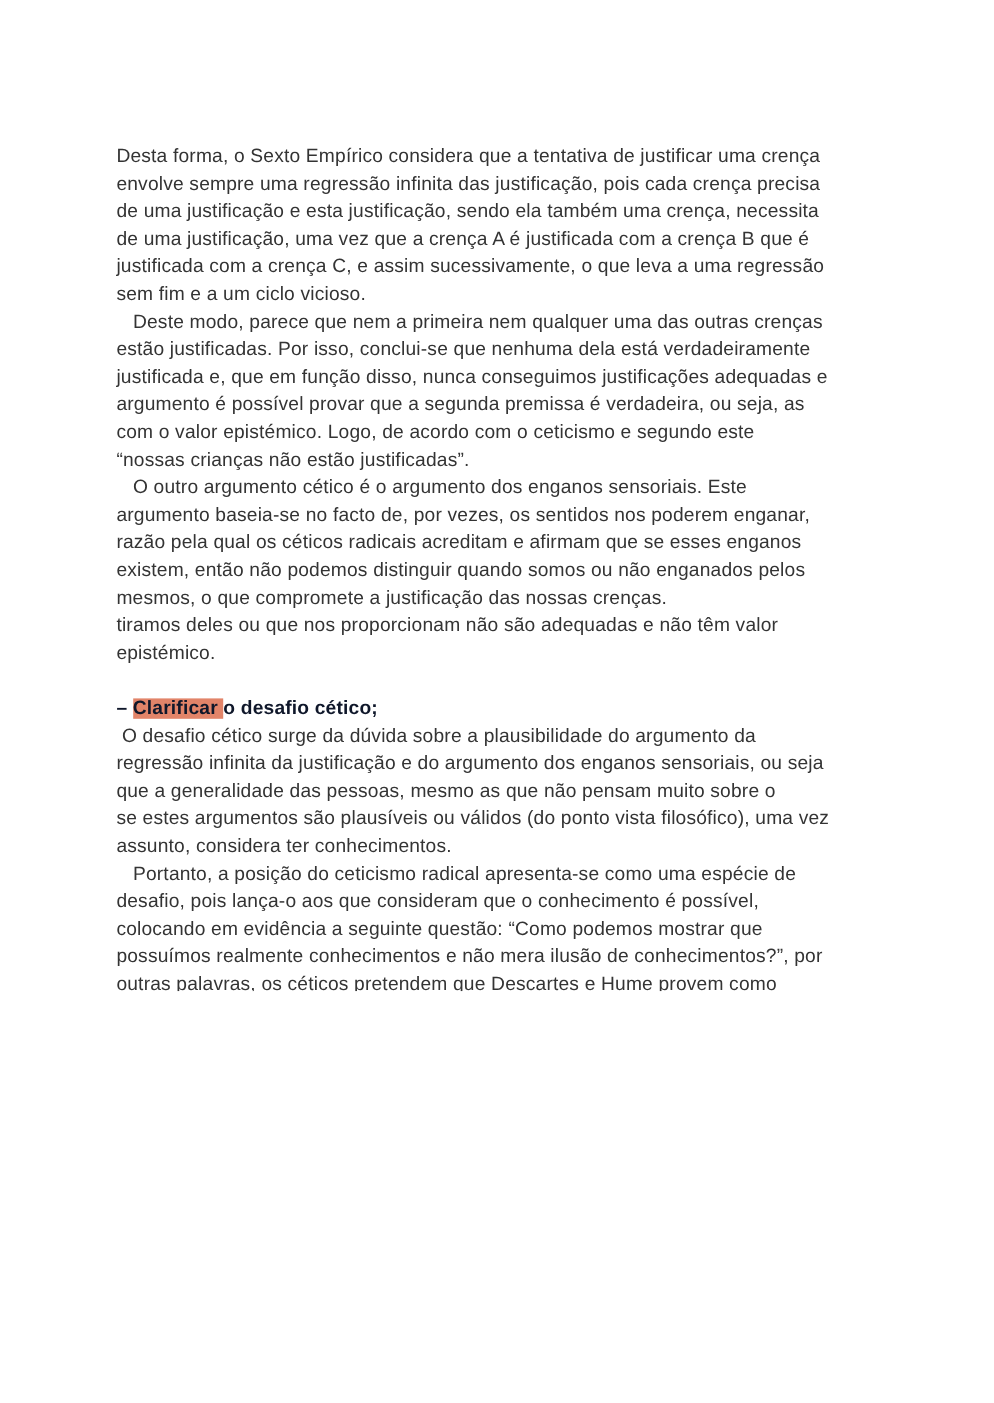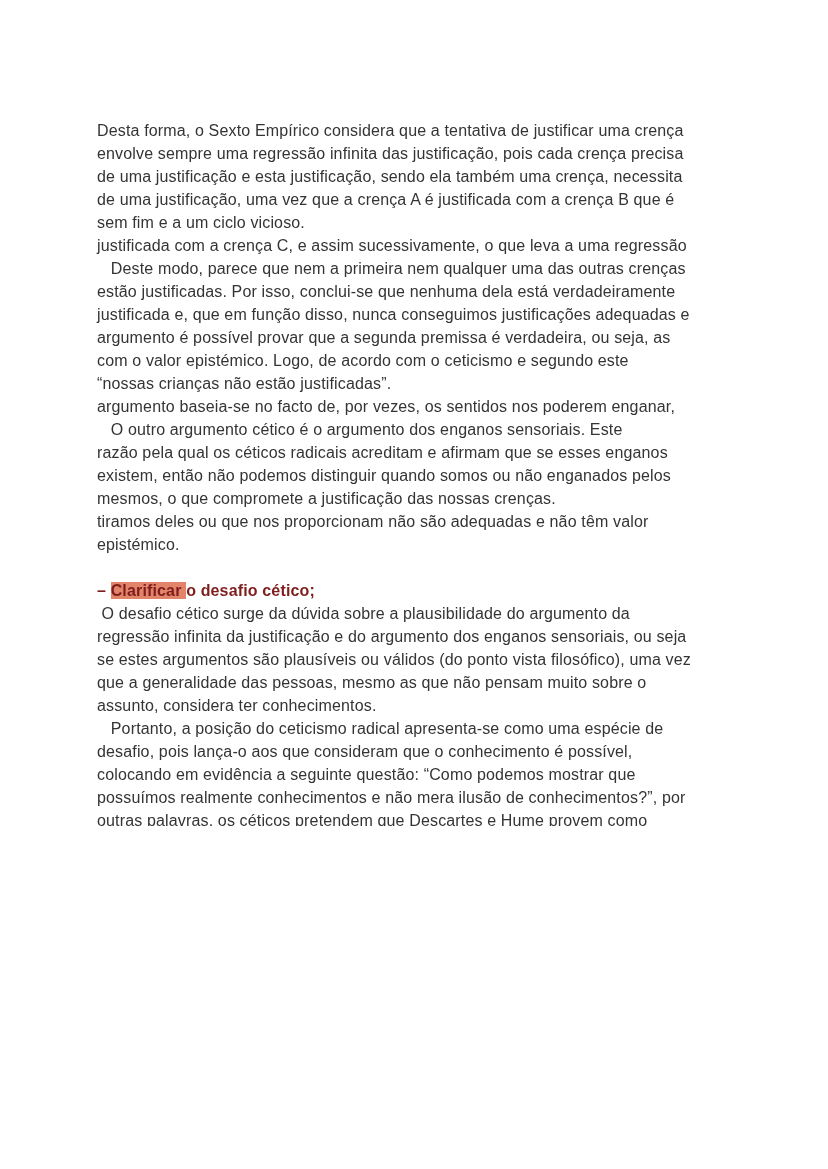"sem fim e a um" div.line { order: before "justificada com a crença C," -> after "justificada com a crença C," }
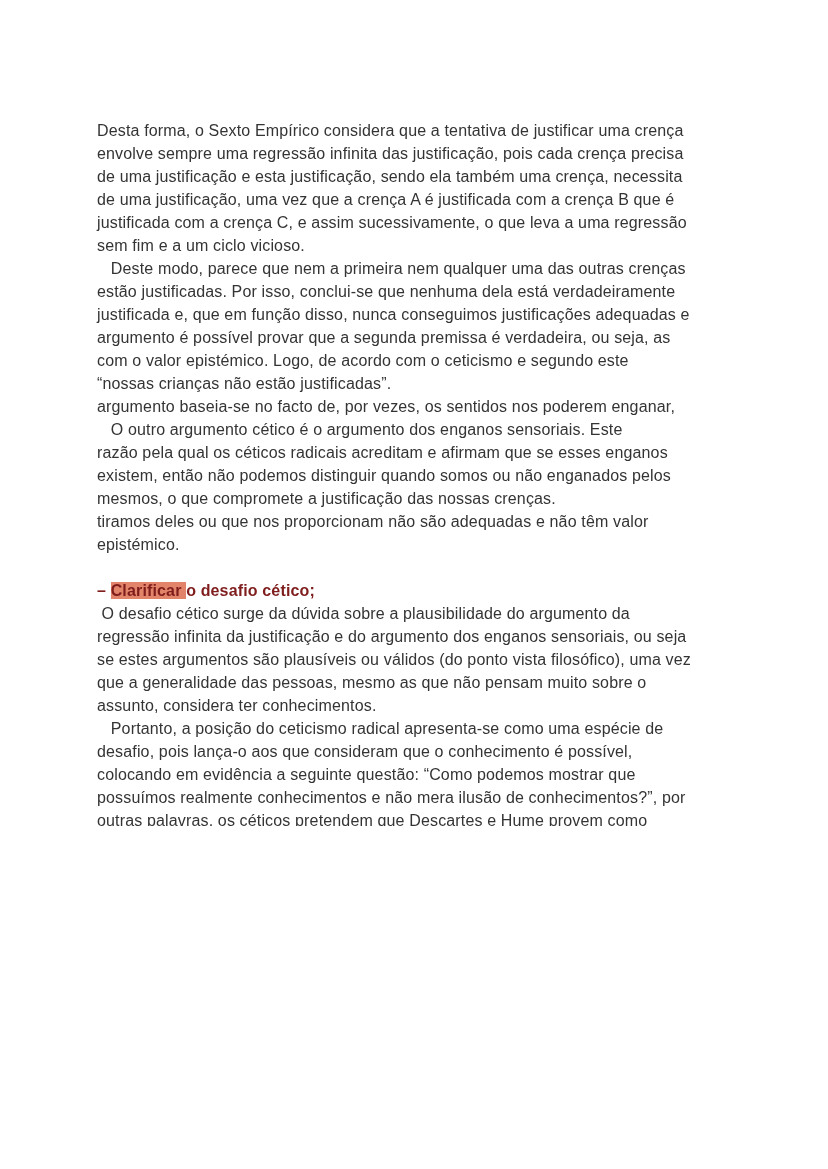"argumento baseia-se no facto de," div.line { order: before "O outro argumento cético é" -> after "O outro argumento cético é" }
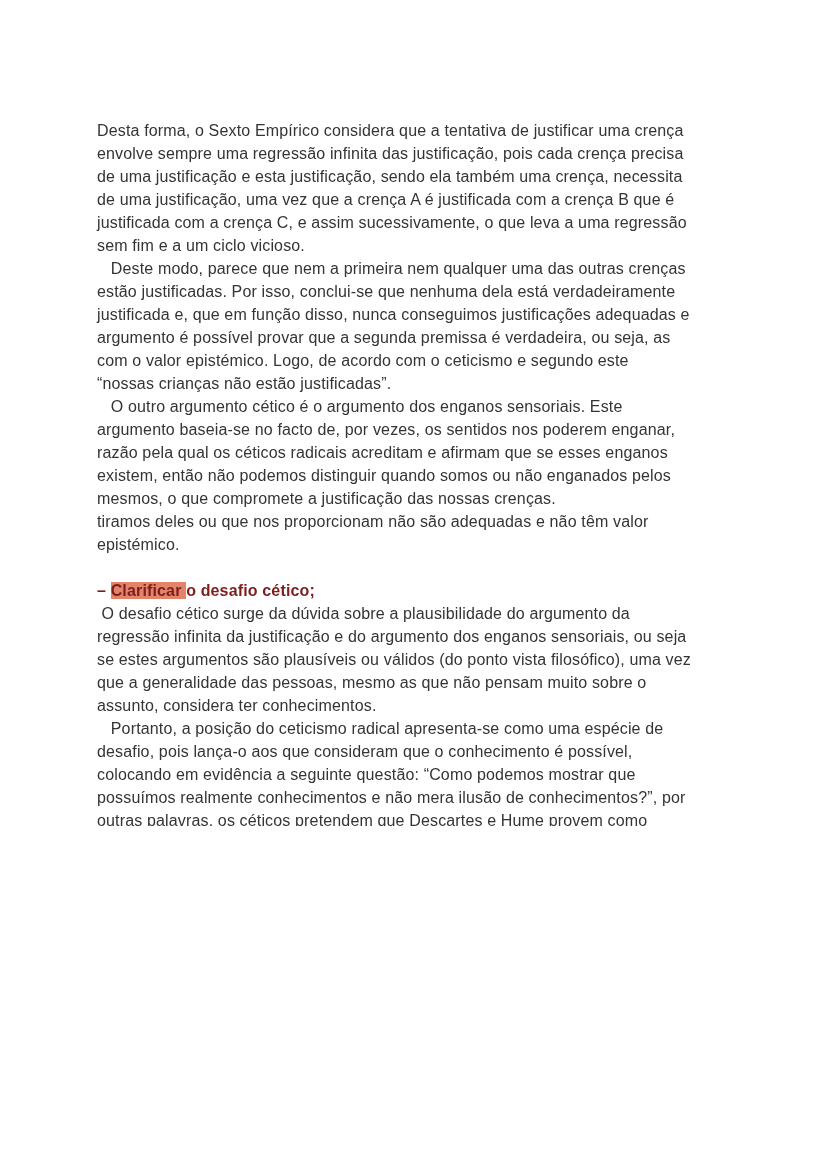"– Clarificar o desafio cético;" div.heading { color: #7f1d1d -> #0f172a }
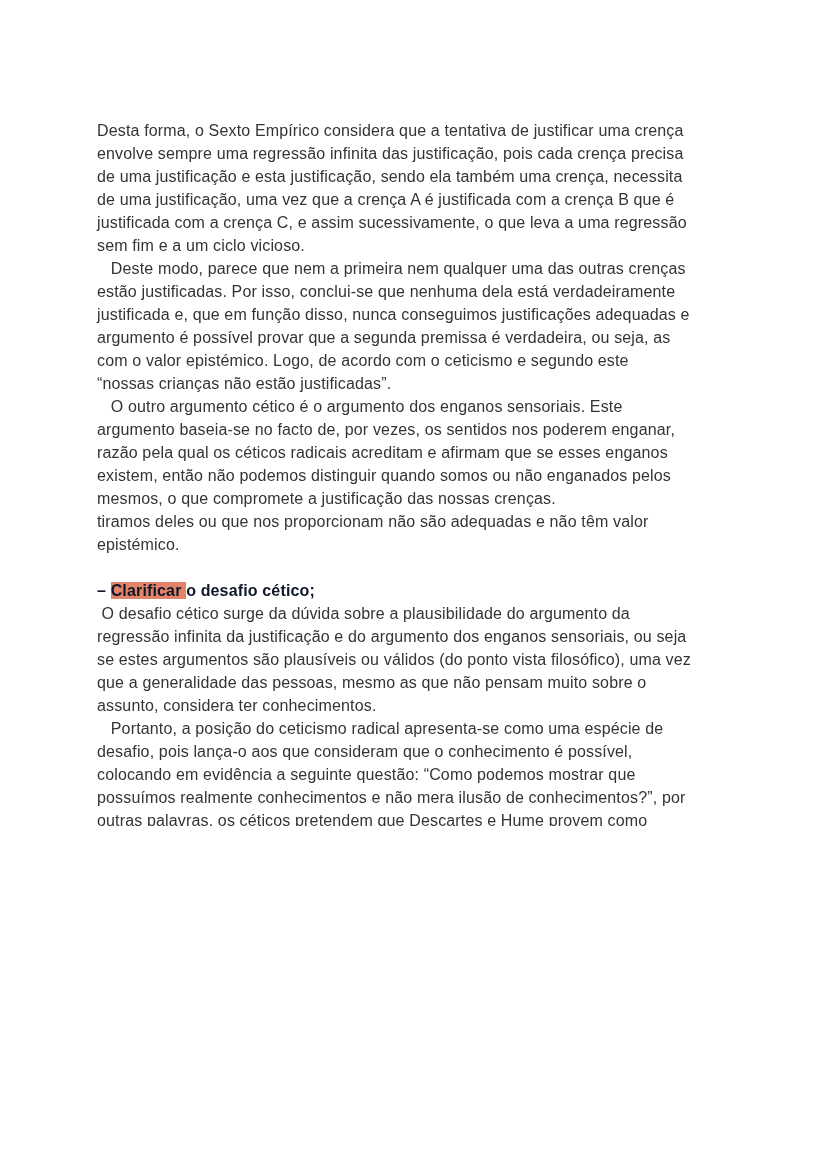"se estes argumentos são plausíveis" div.line { order: before "que a generalidade das pessoas," -> after "que a generalidade das pessoas," }
